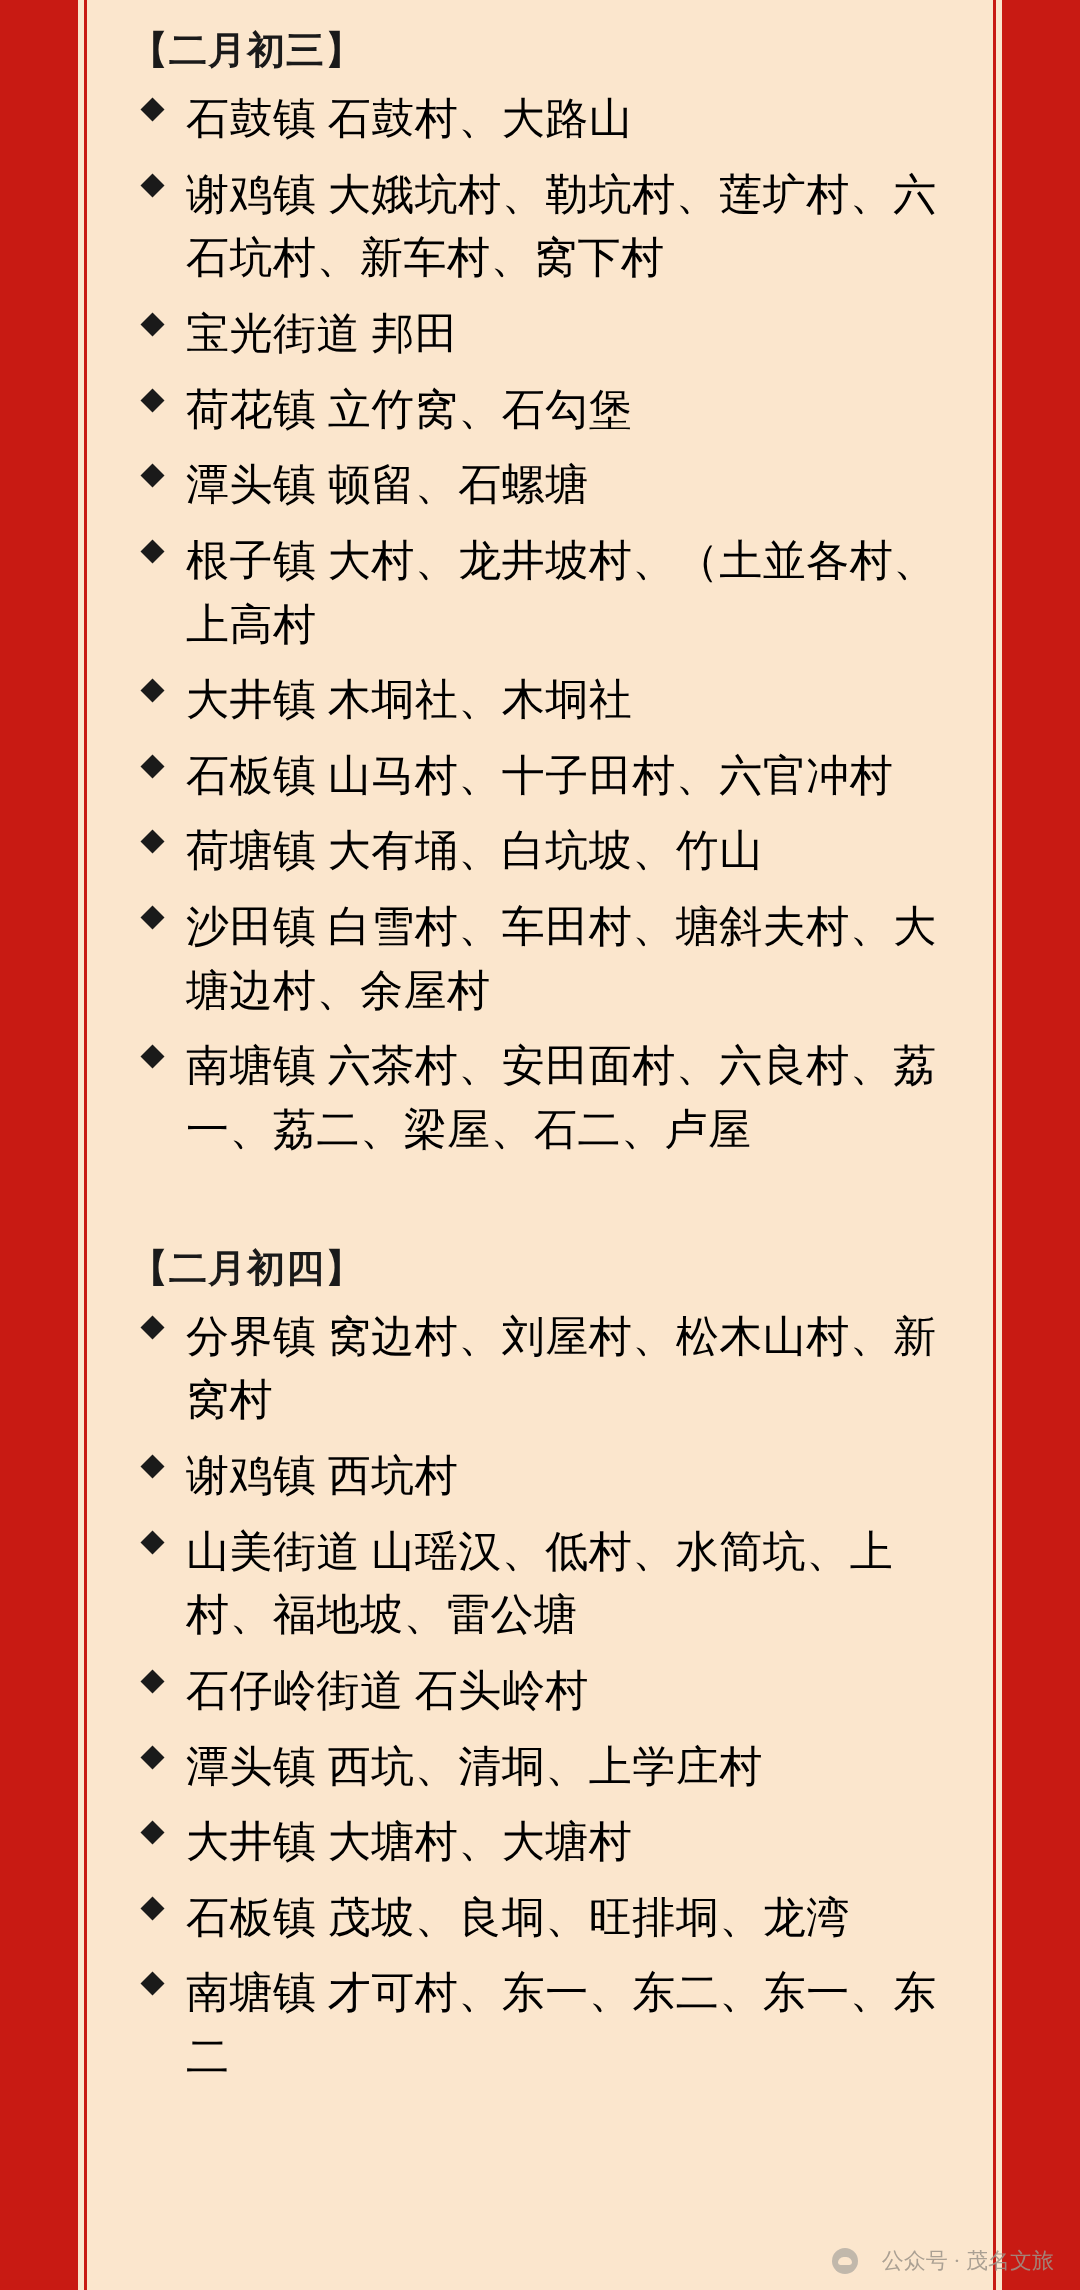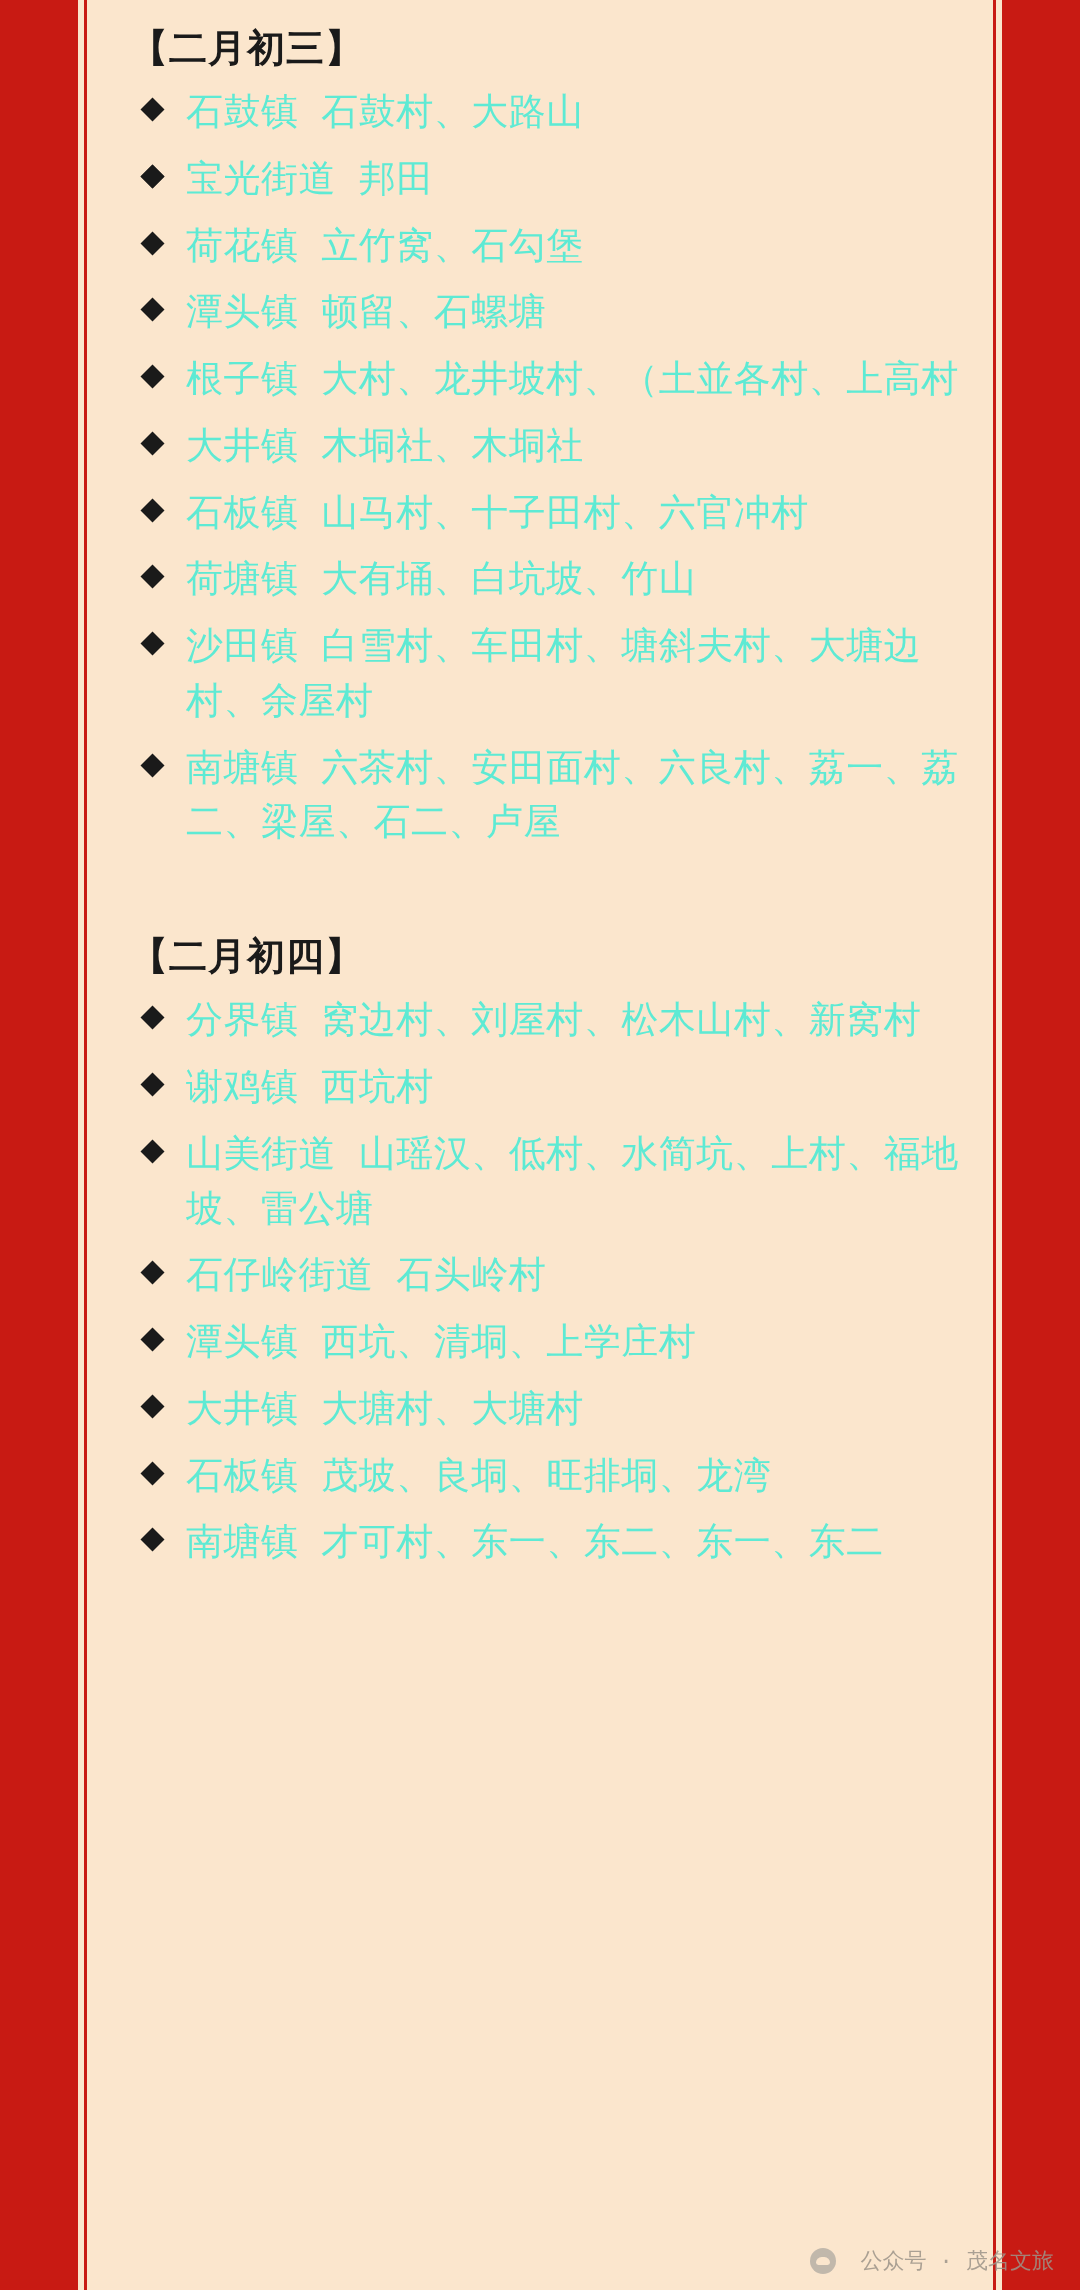"【二月初三】" .page { font-family: Liberation Mono, monospace -> Liberation Serif, serif }
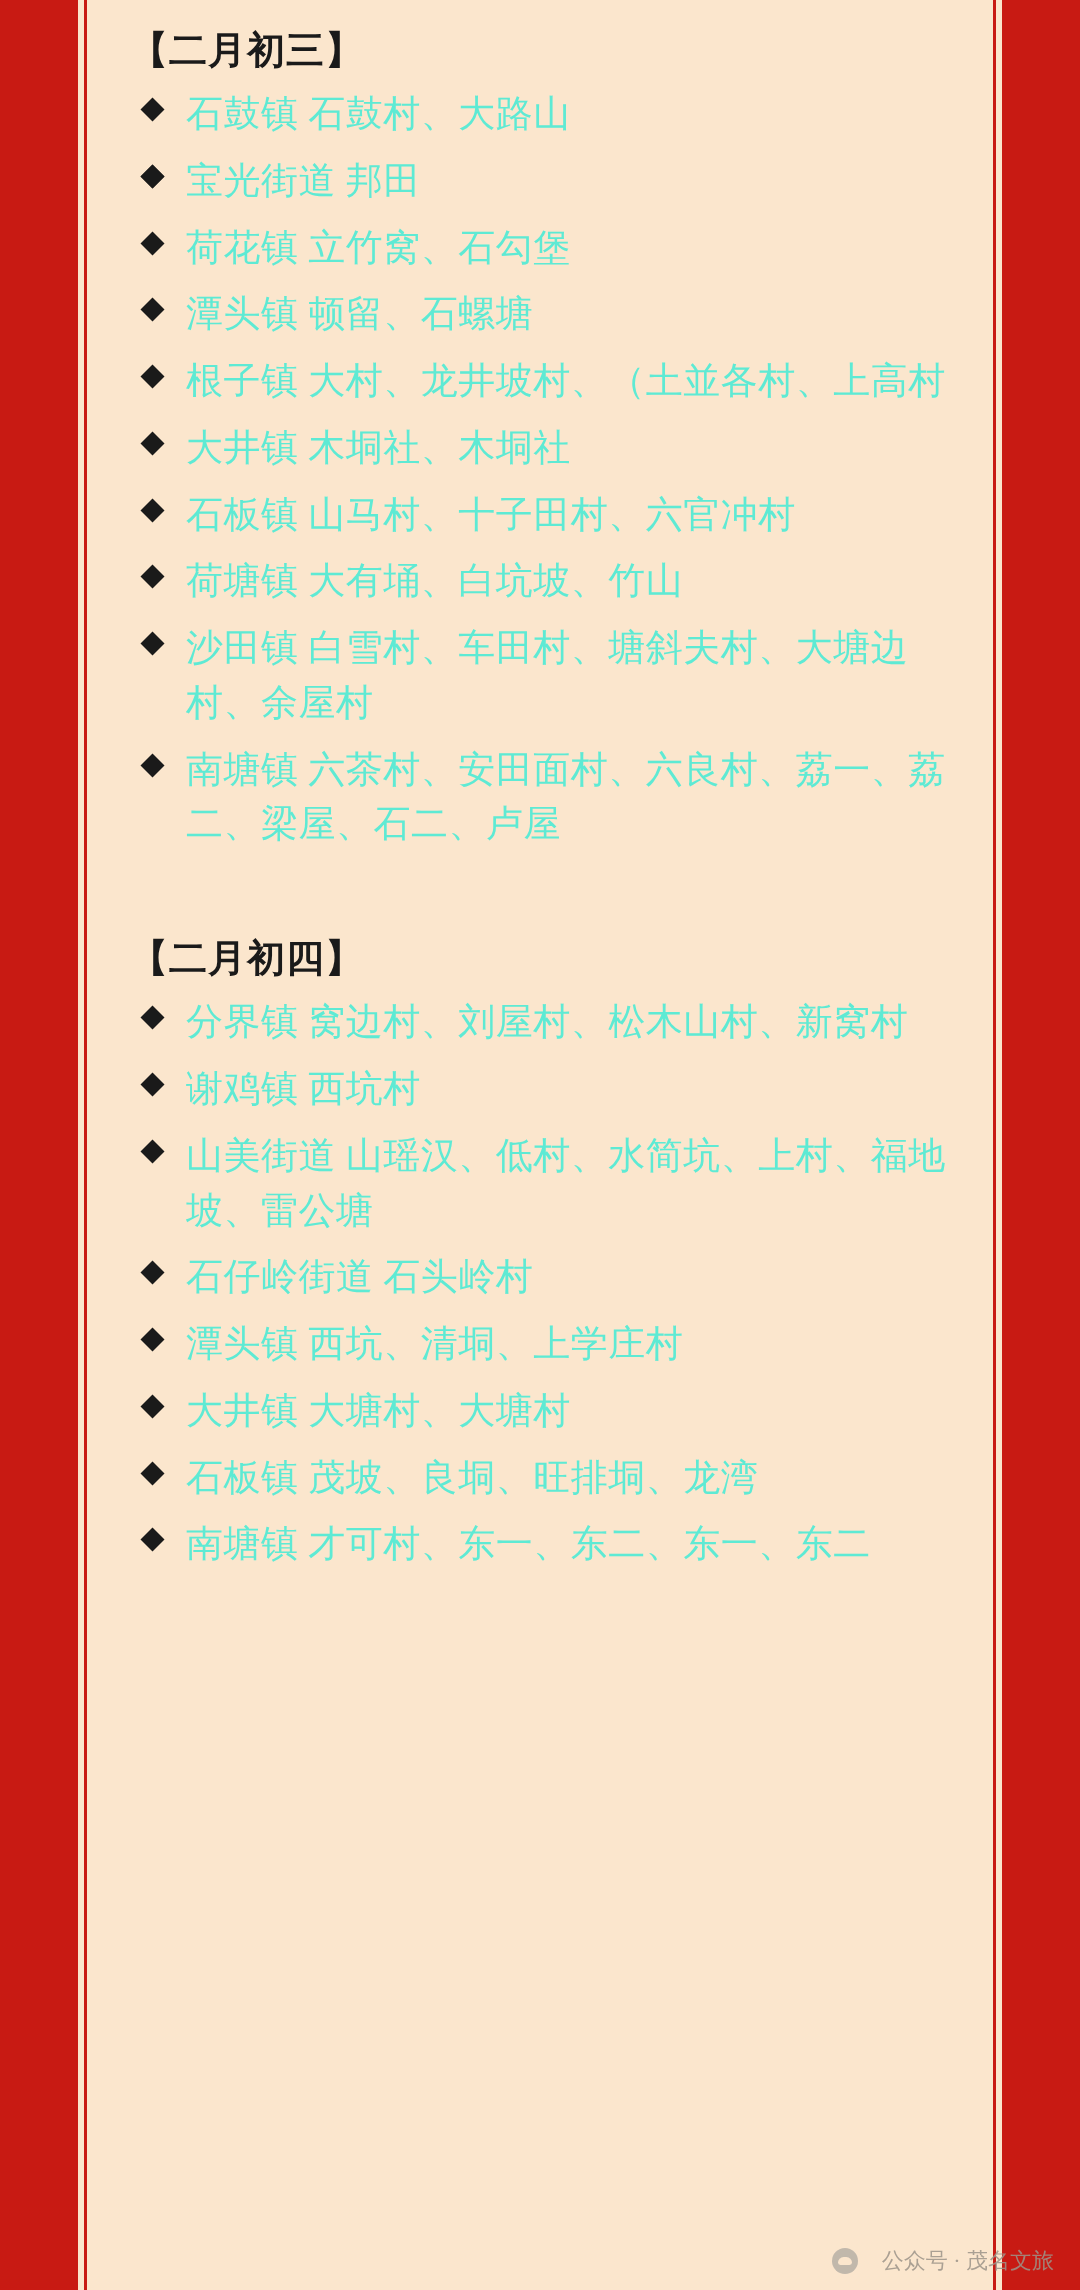"石鼓镇 石鼓村、大路山" ul.items li { color: #5eead4 -> #000000; font-size: 37px -> 43px }
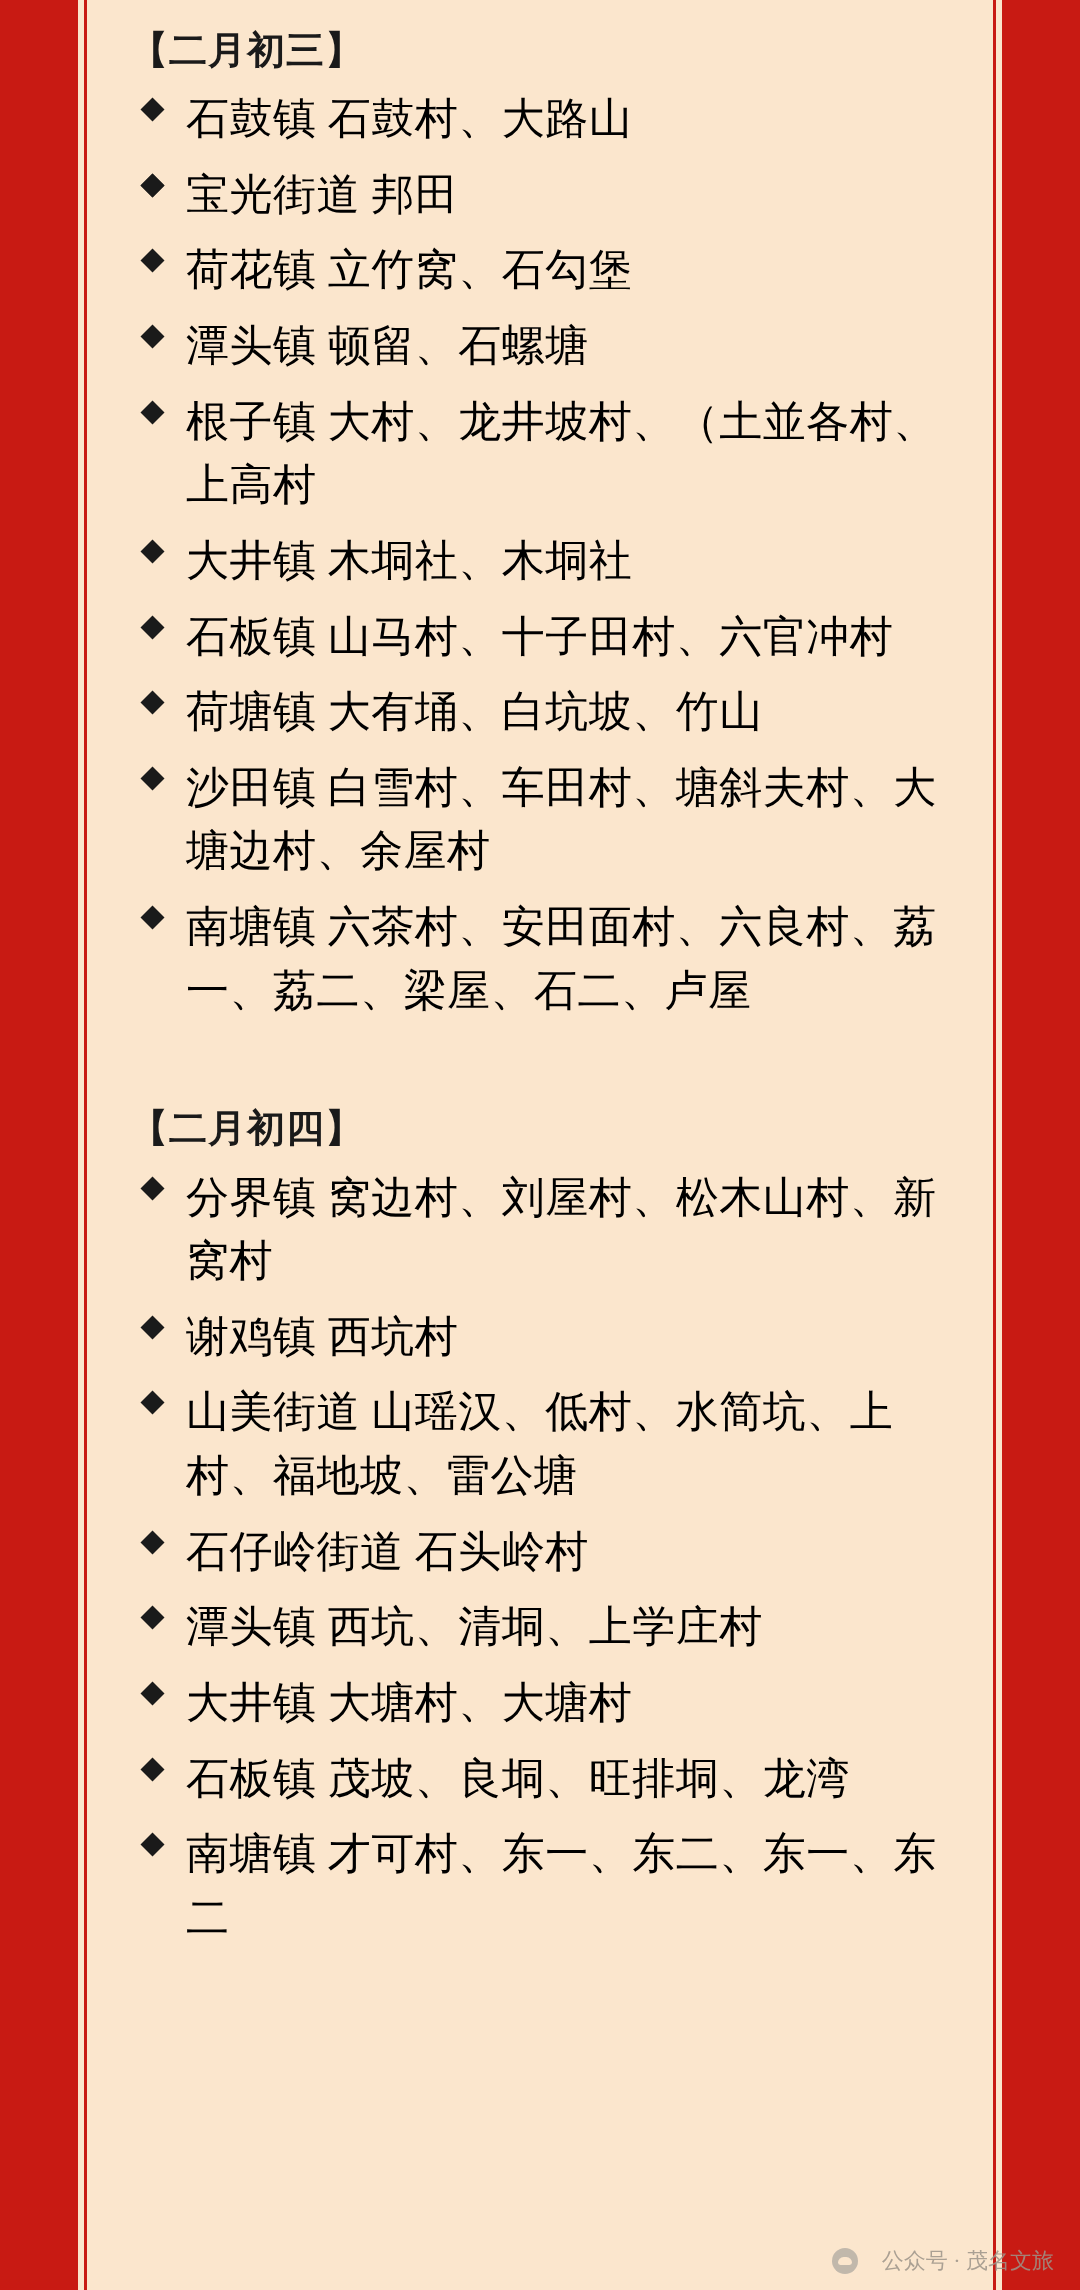"谢鸡镇 大娥坑村、勒坑村、莲圹村、六石坑村、新车村、窝下村" span { html: none -> <span>谢鸡镇 大娥坑村、勒坑村、莲圹村、六石坑村、新车村、窝下村</span> }
